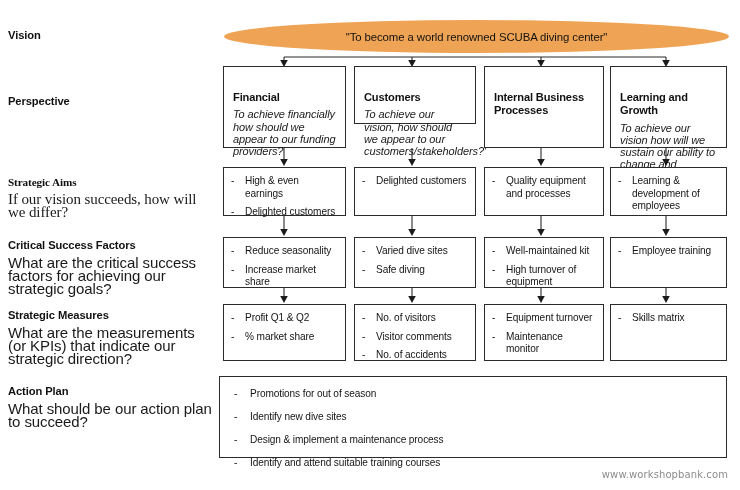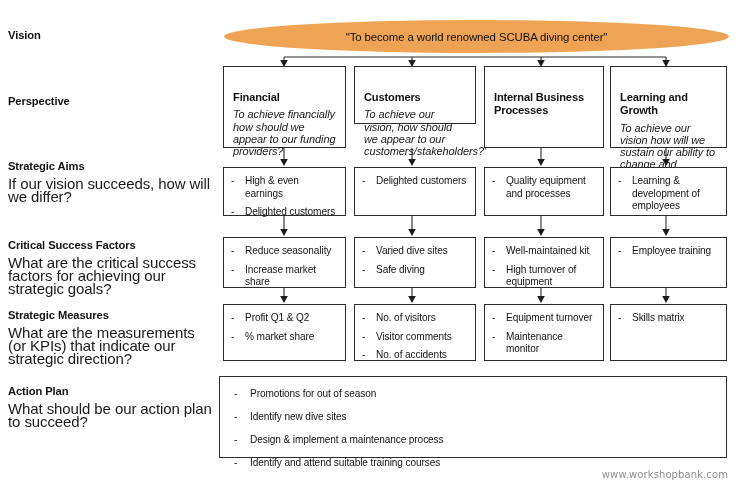"Strategic Aims" div.rowlabel { font-family: none -> Liberation Serif, serif; top: 159px -> 175px }
